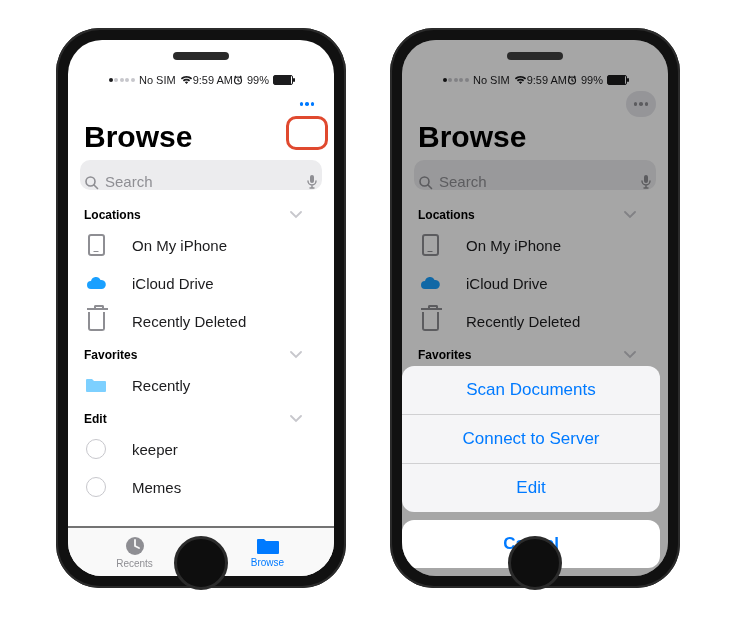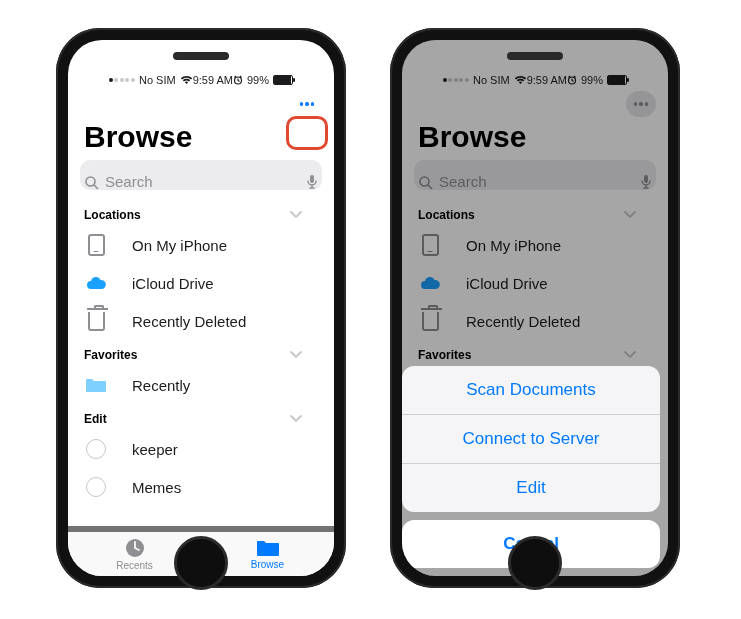"Recents" .tabbar { border-top: 6px solid #737373 -> 2px solid #737373 }
